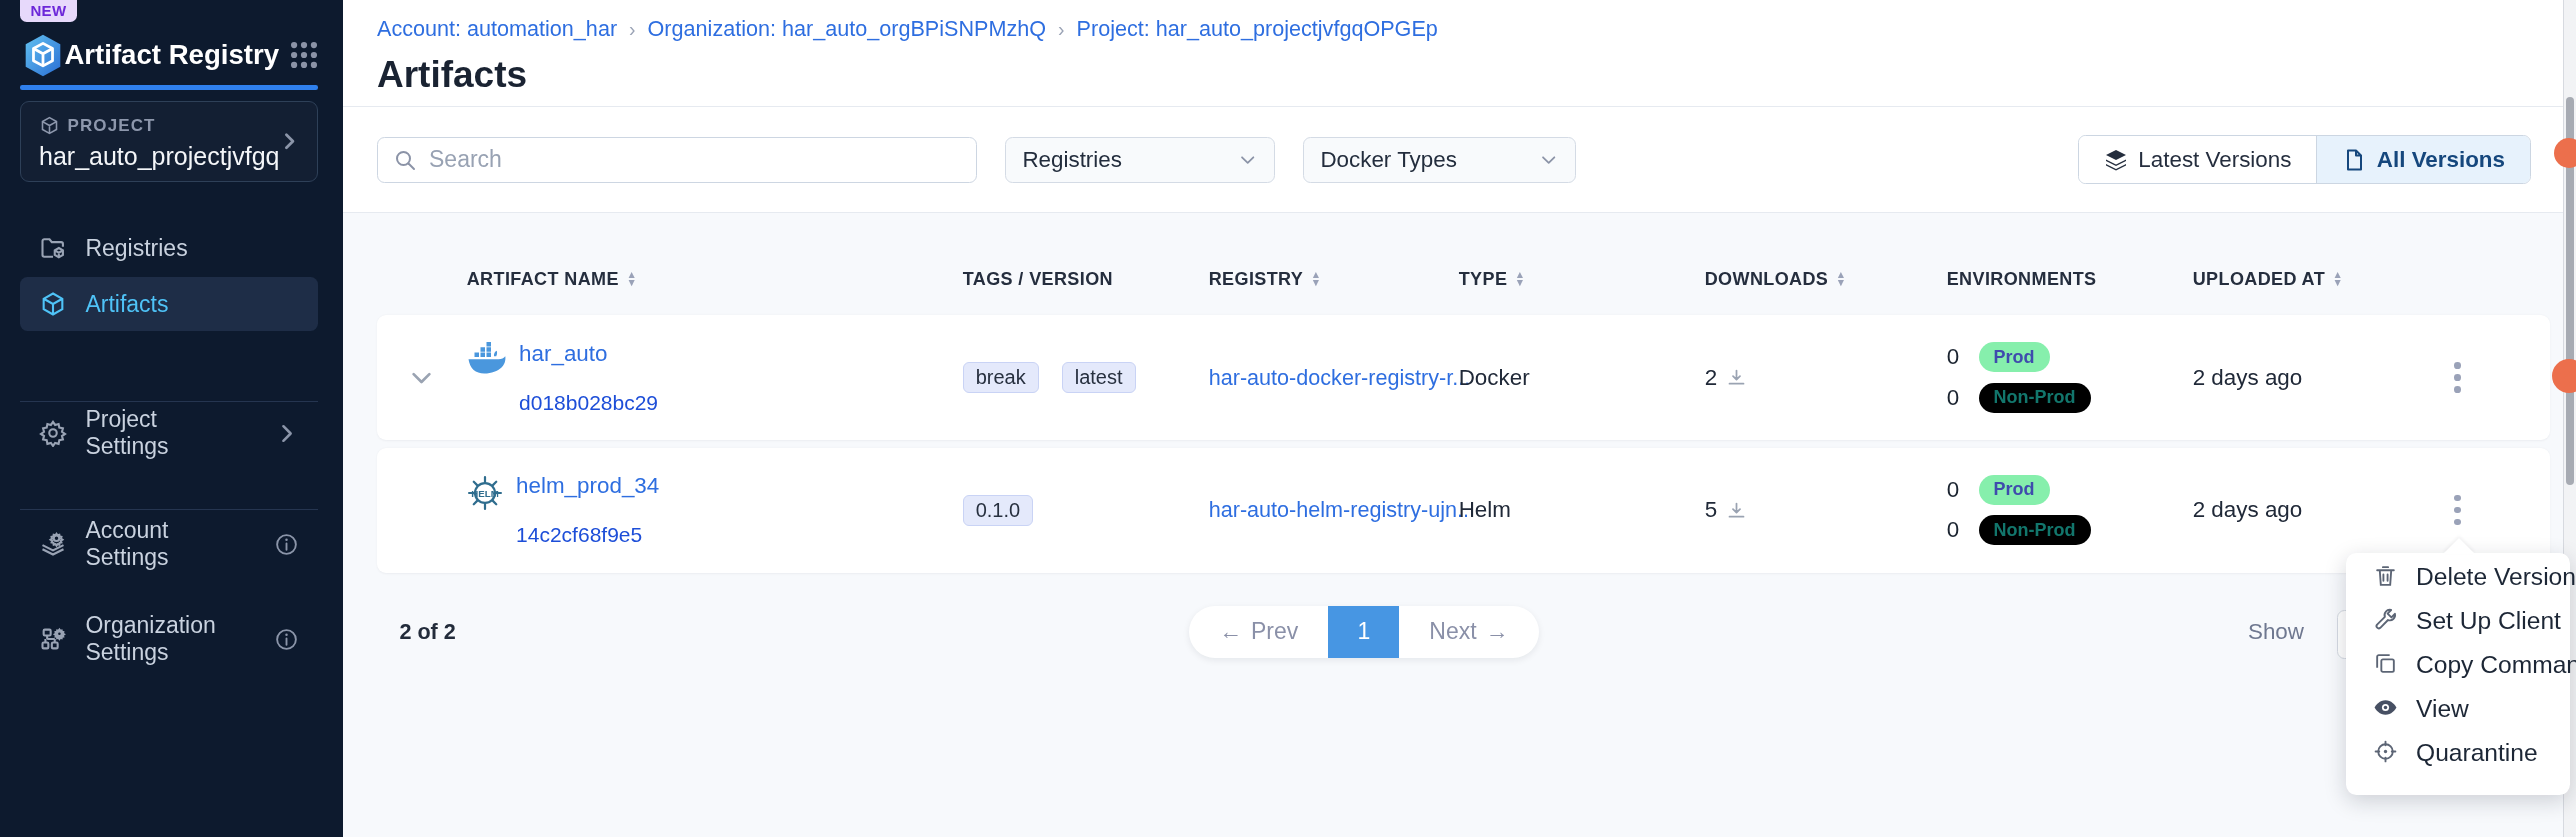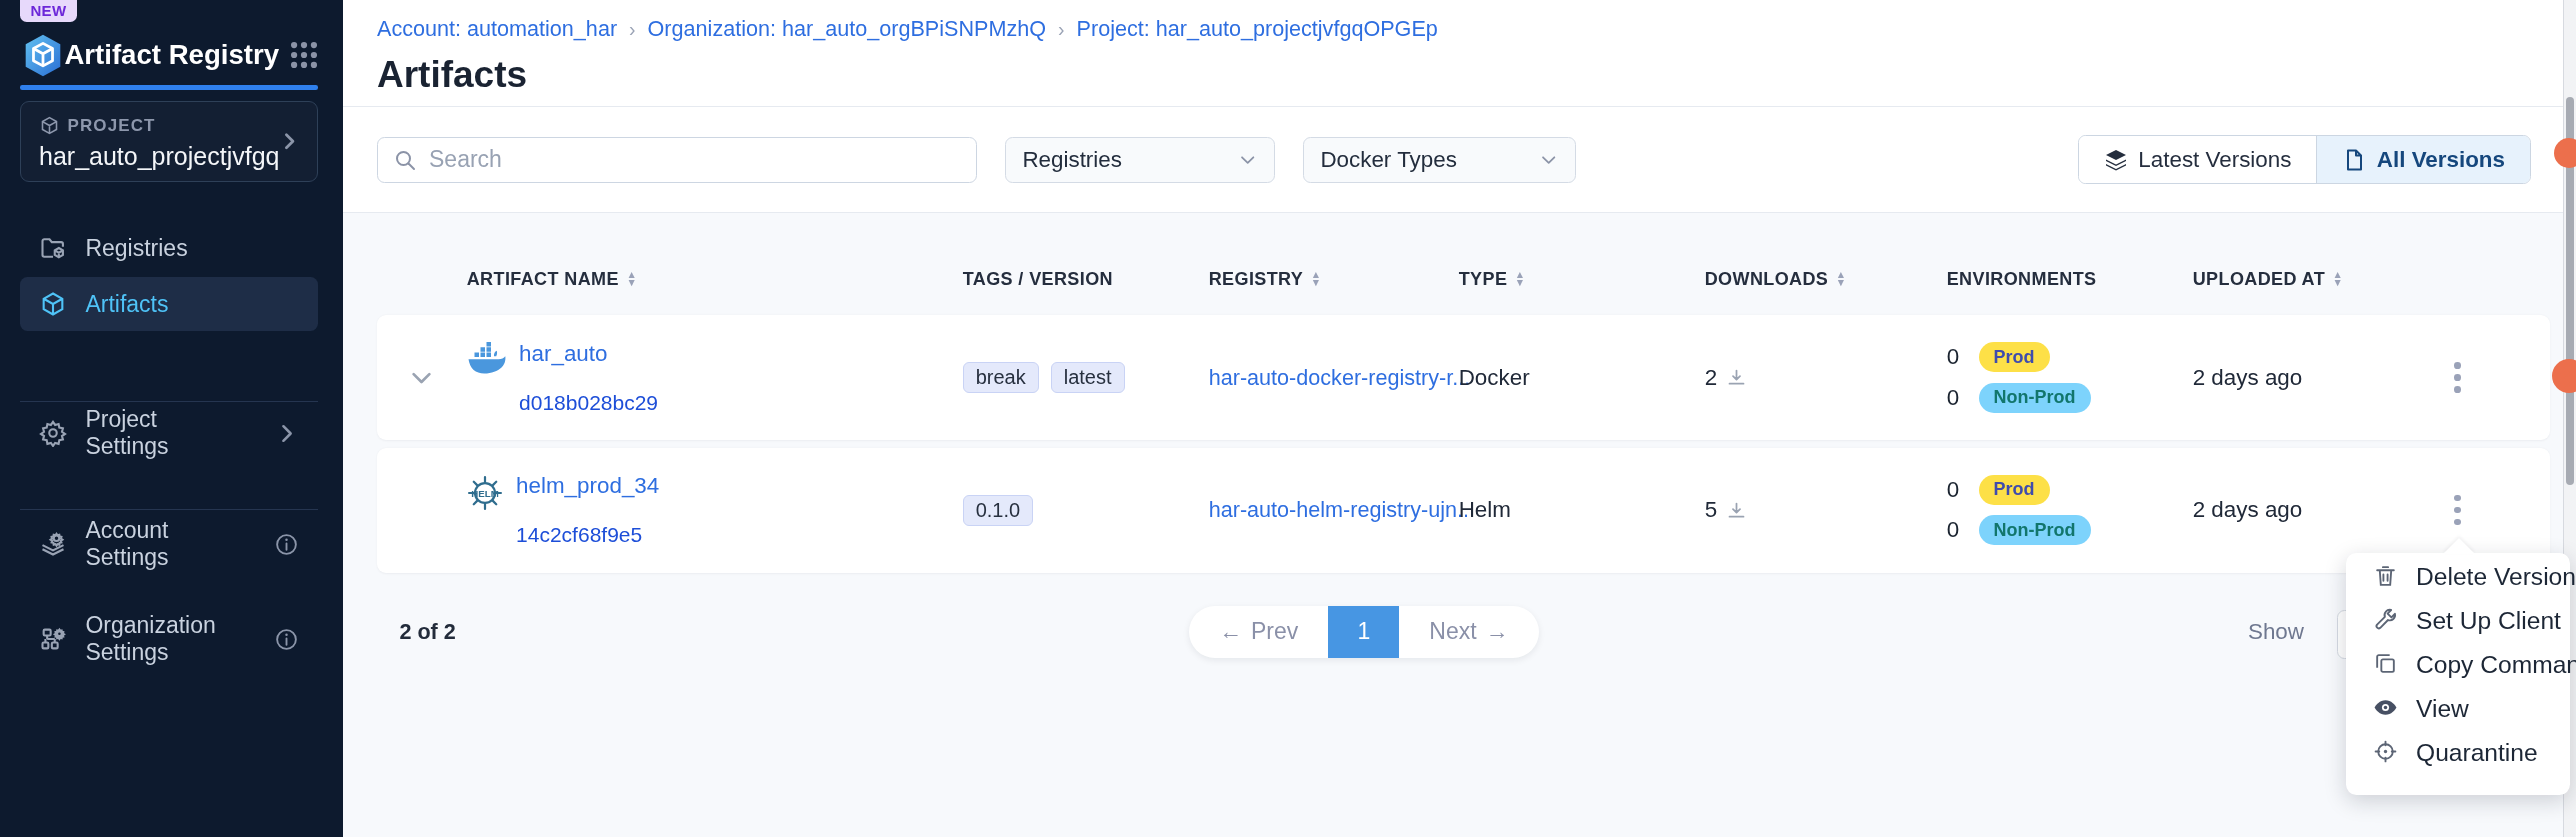"Prod" .pill-prod { background: #fde047 -> #86efac }
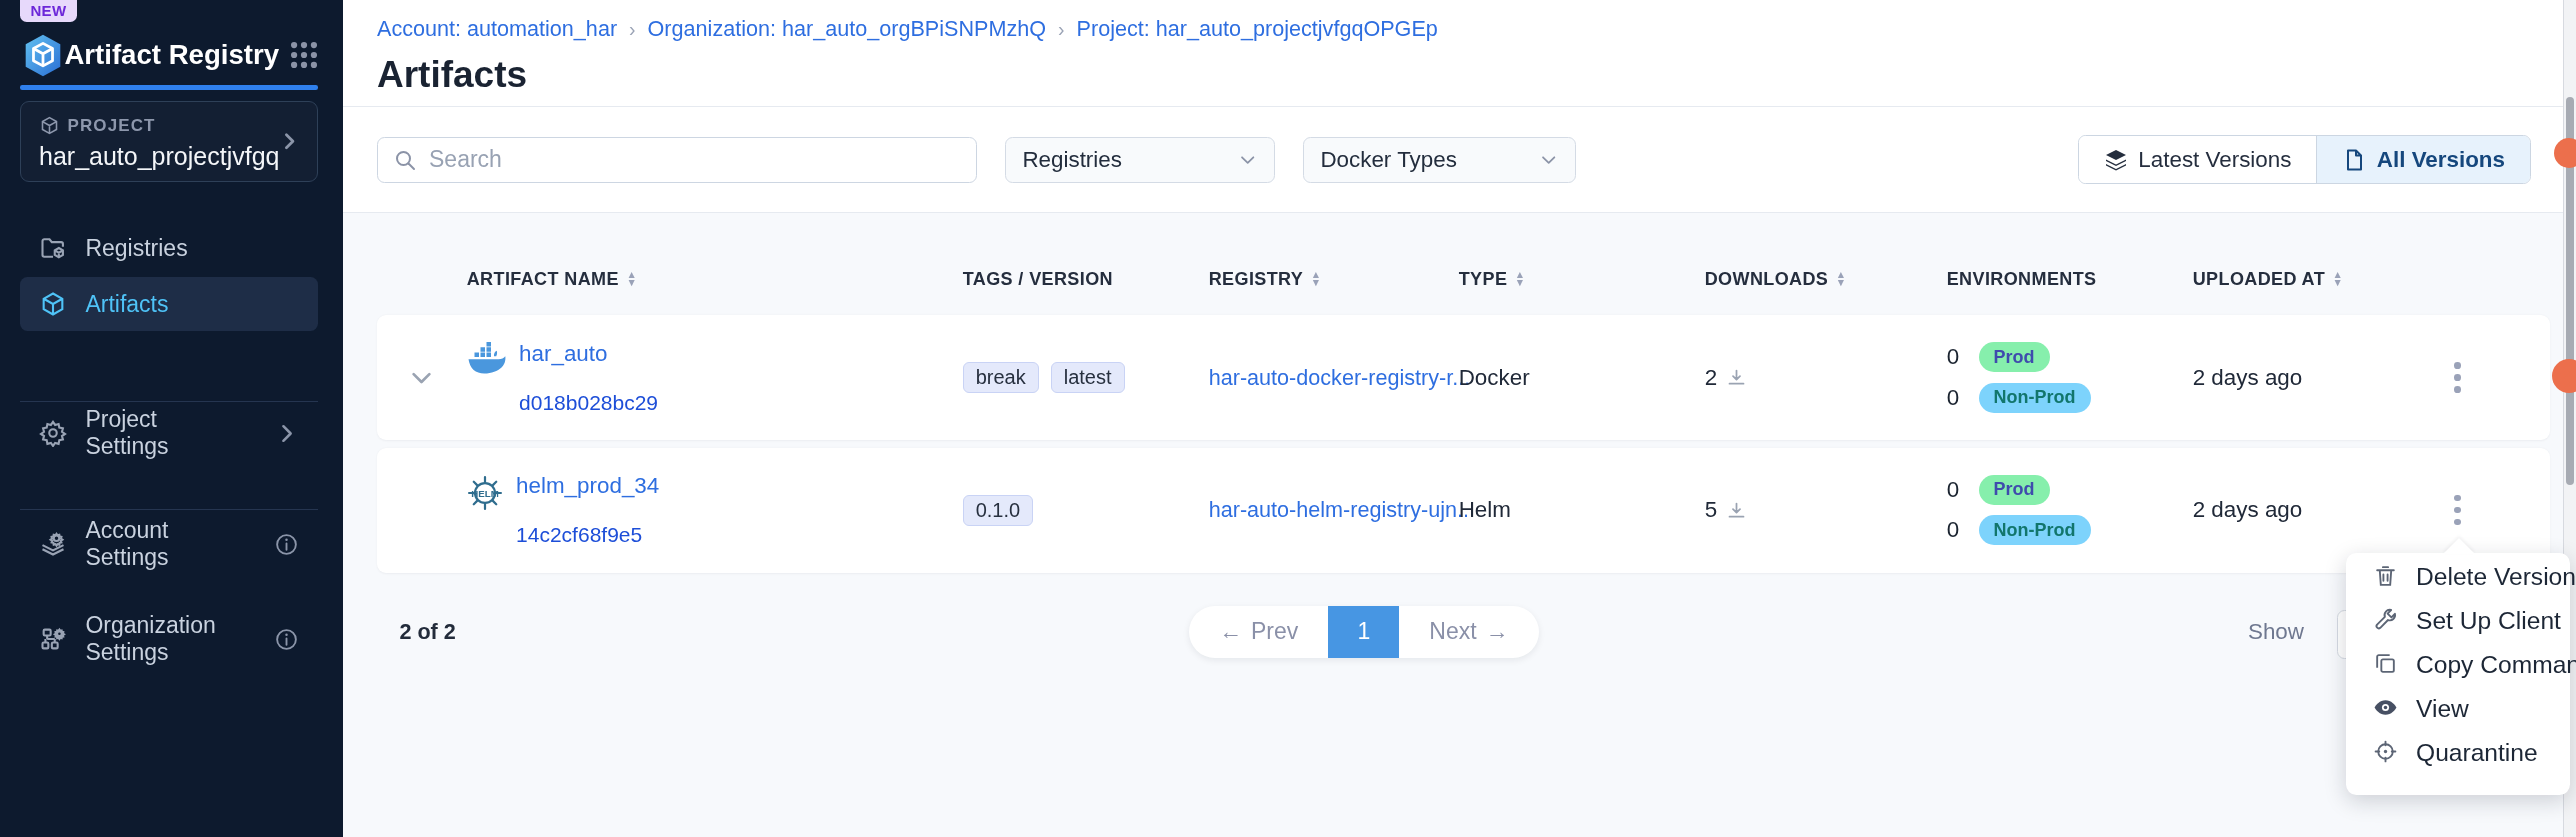"break" .tagcell { gap: 12px -> 23px }
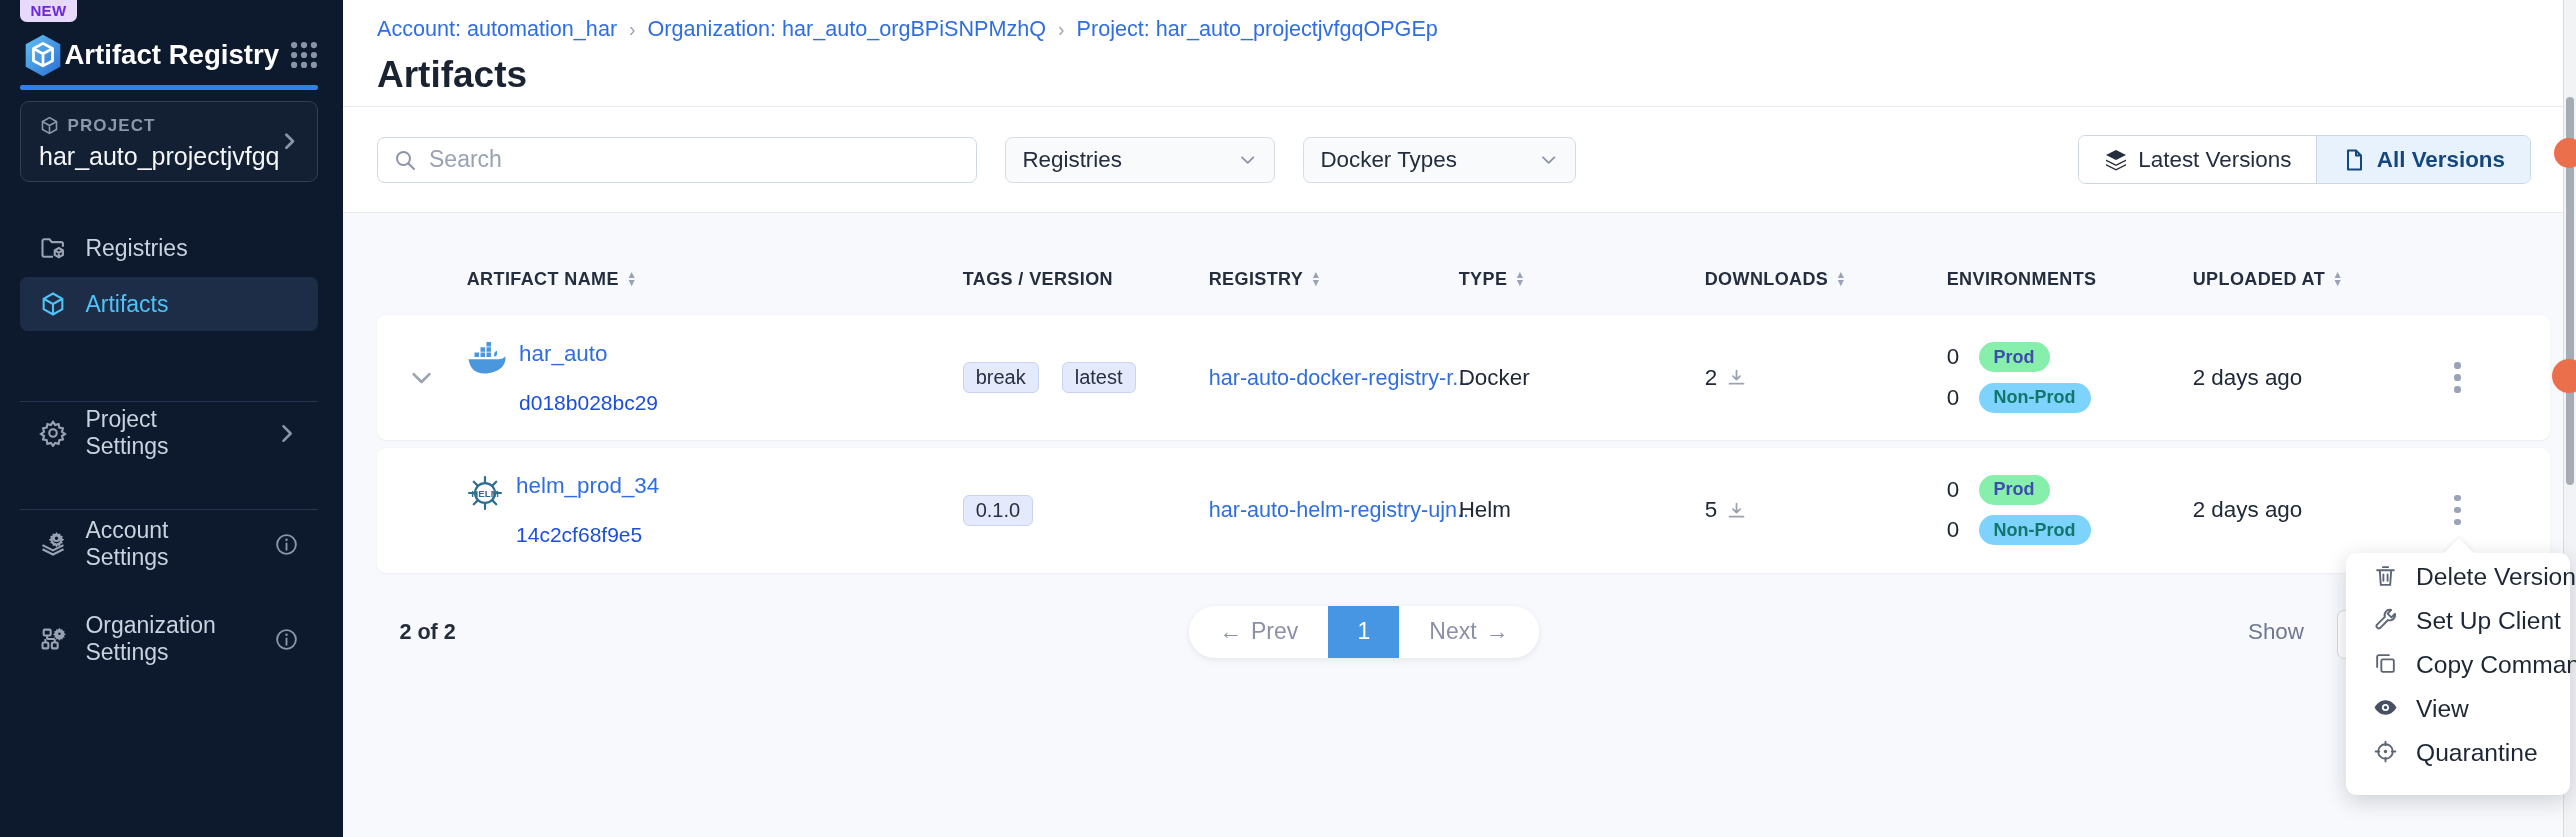"Non-Prod" .pill-nonprod { background: #7dd3fc -> #000000 }
